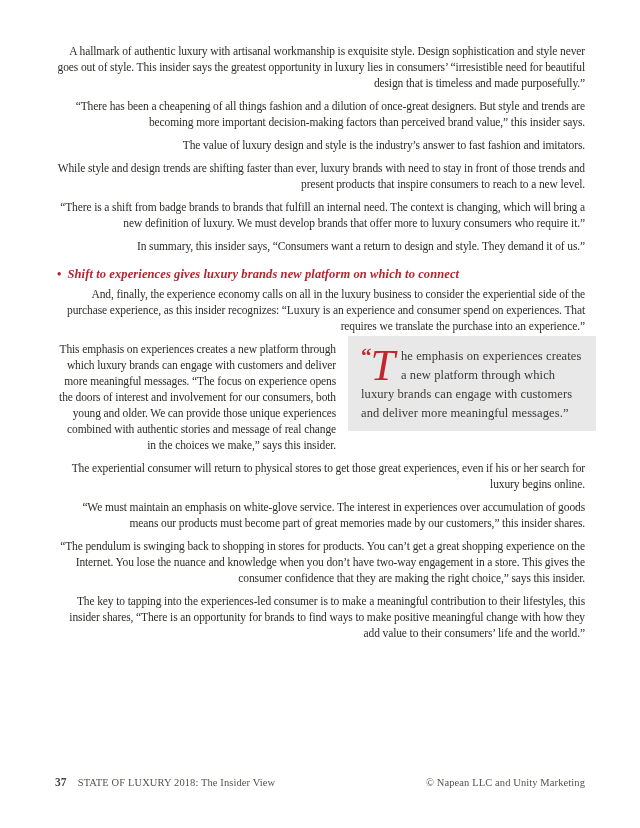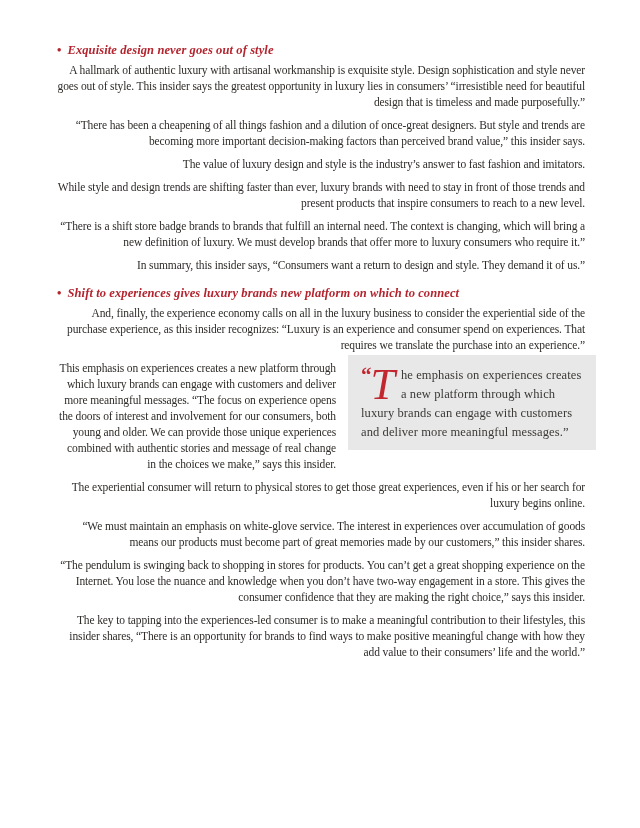"• Exquisite design never goes" h2.section-heading { html: <h2><span>•</span><span>Exquisite design never goes out of style</span></h2> -> none }
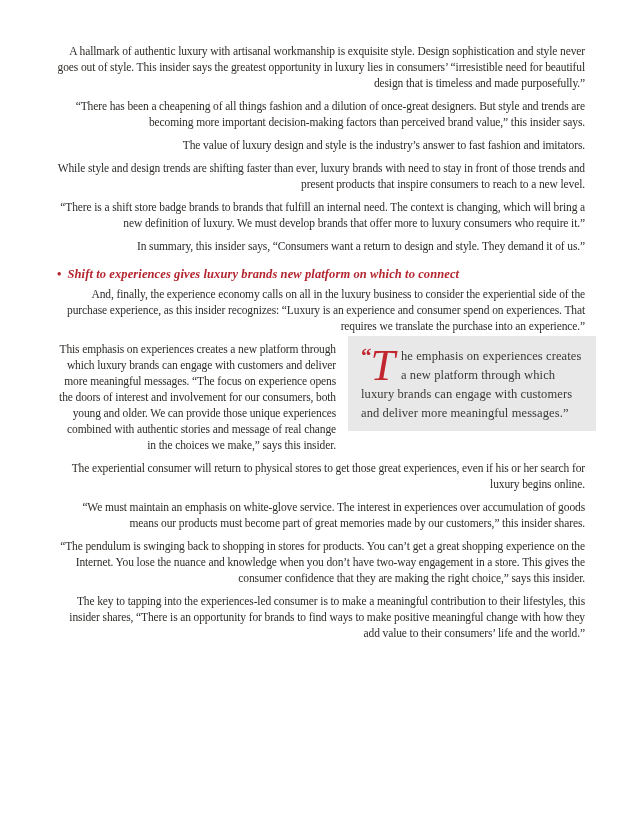"“There is a shift store" p.body-para { text: store -> from }
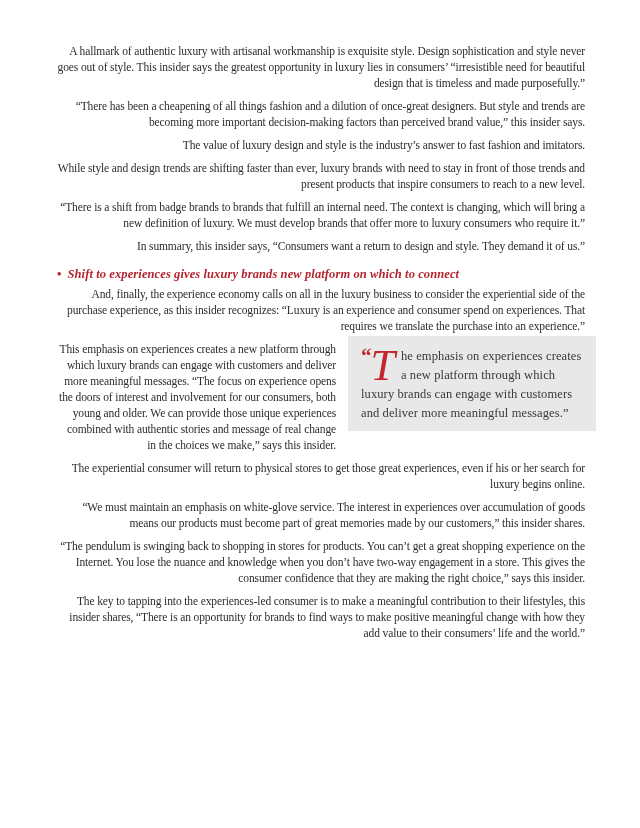"37 STATE OF LUXURY 2018:" footer.footer { html: none -> <footer> <div> <span>37</span><span>STATE OF LUXURY 2018: The Insider View</span> </div> <div>© Napean LLC and Unity Marketing</div> </footer> }
